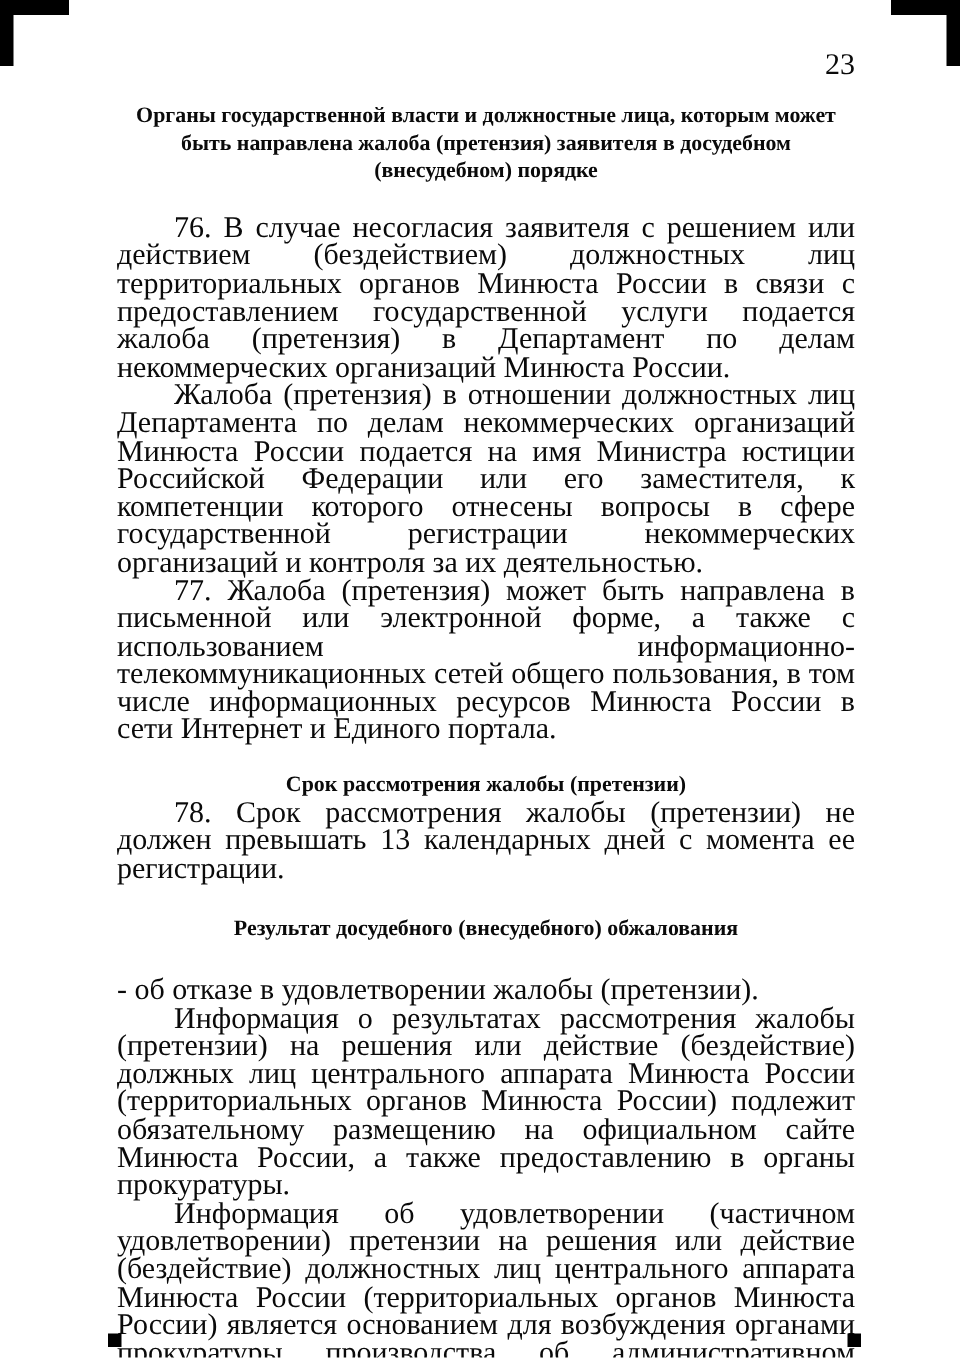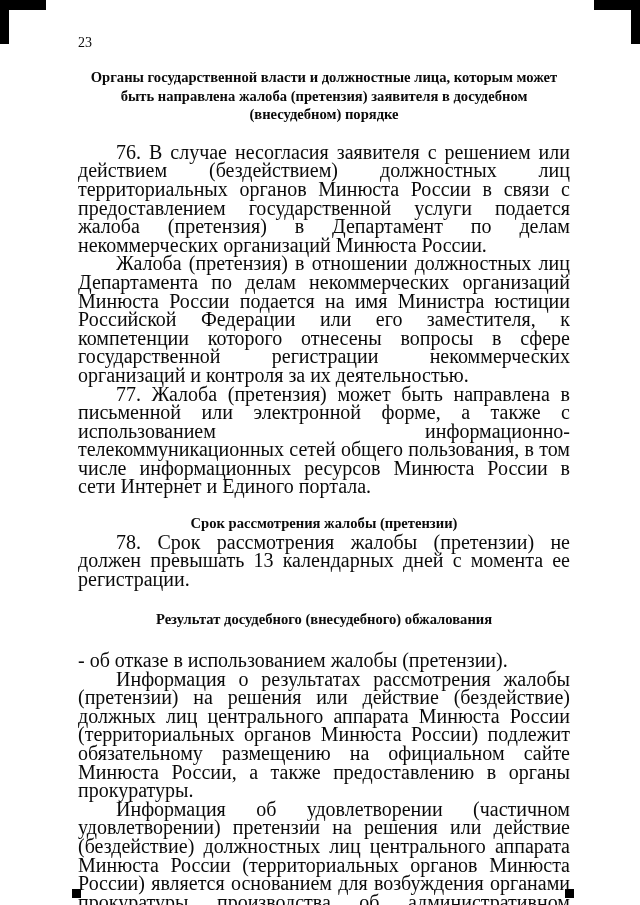"23" .page-number { font-size: 14px -> 20px; text-align: left -> right }
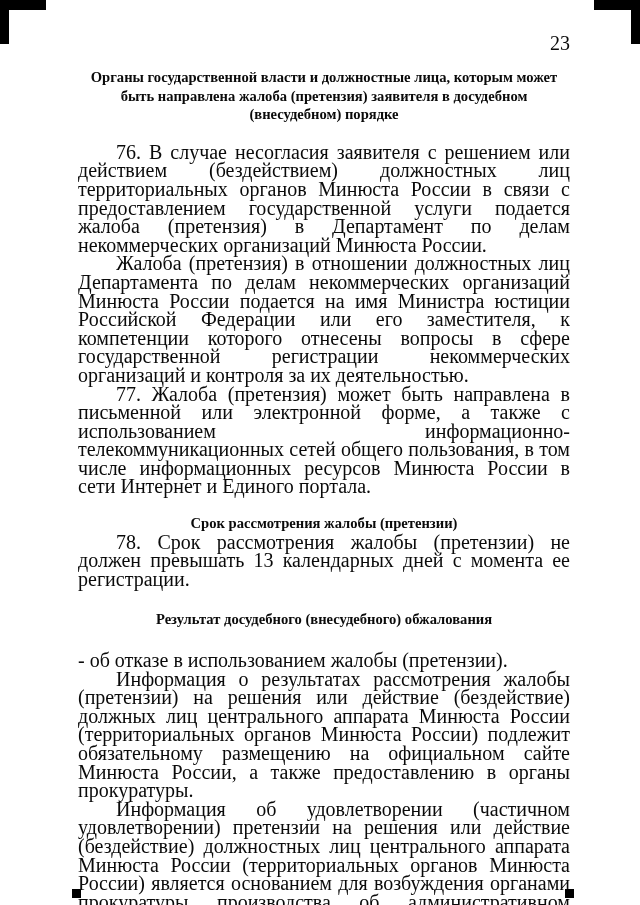"- об отказе в использованием" p.para { text: использованием -> удовлетворении }
